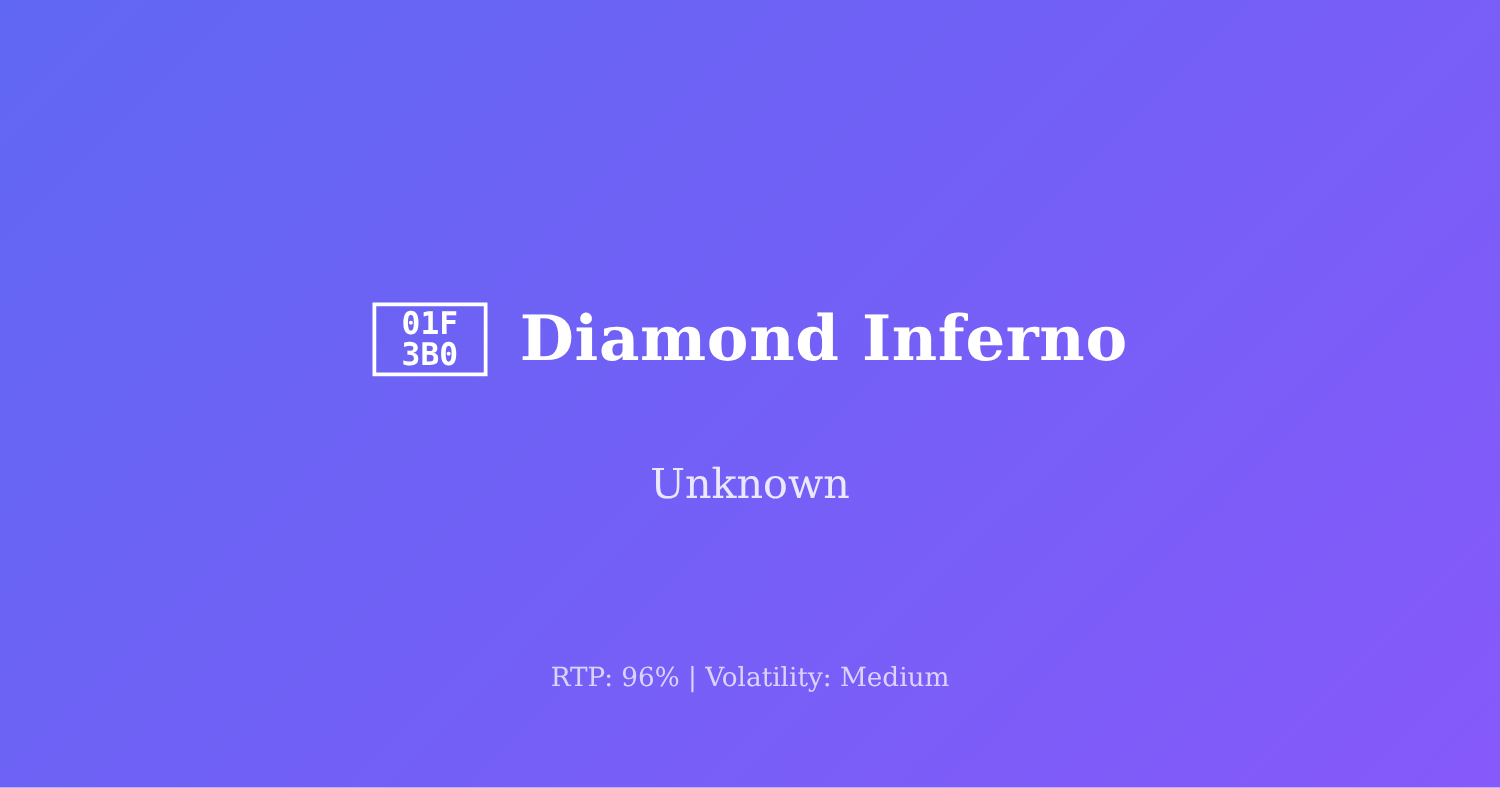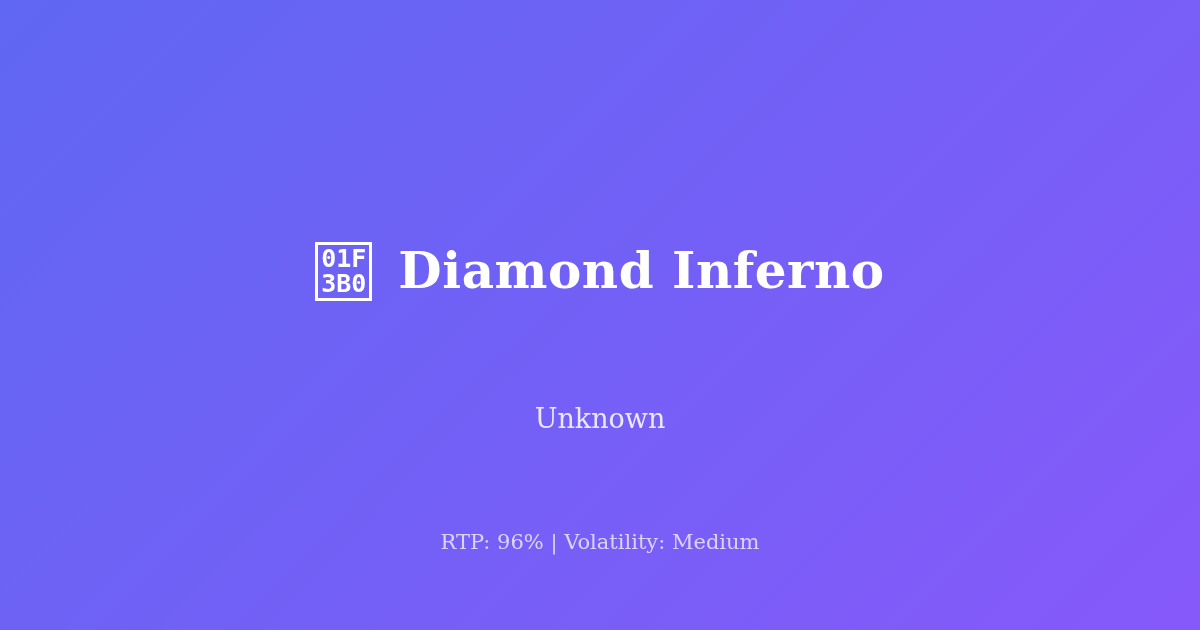"01F" .tofu-glyph { width: 57px -> 92px }
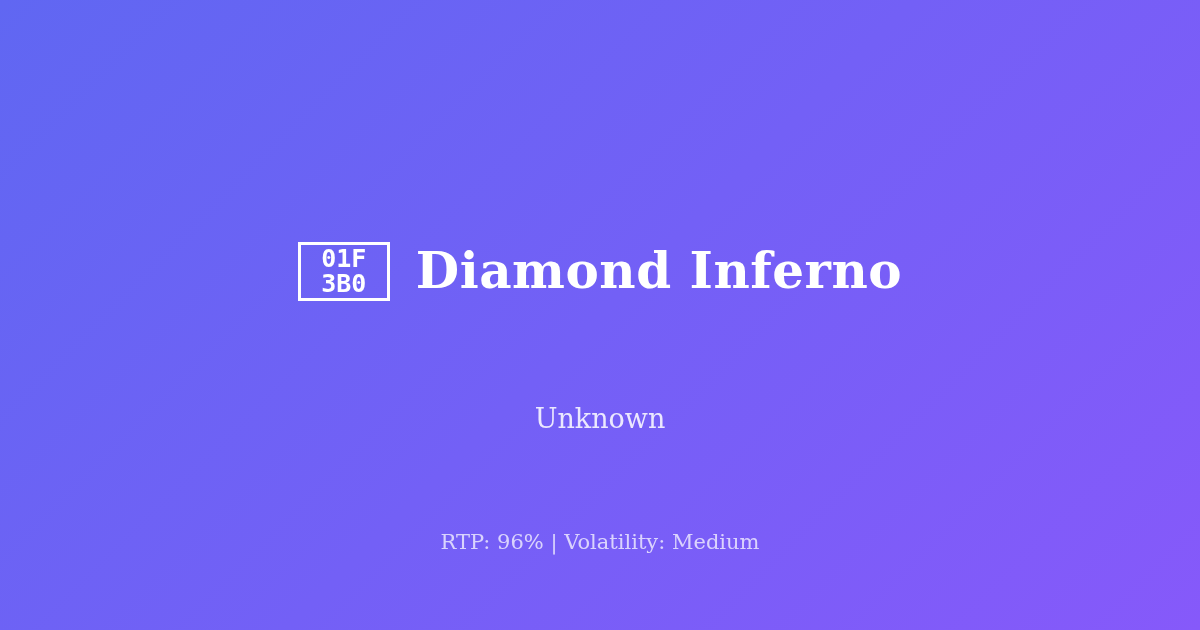"Unknown" .provider { font-size: 27px -> 33px; margin-top: 32px -> none }
